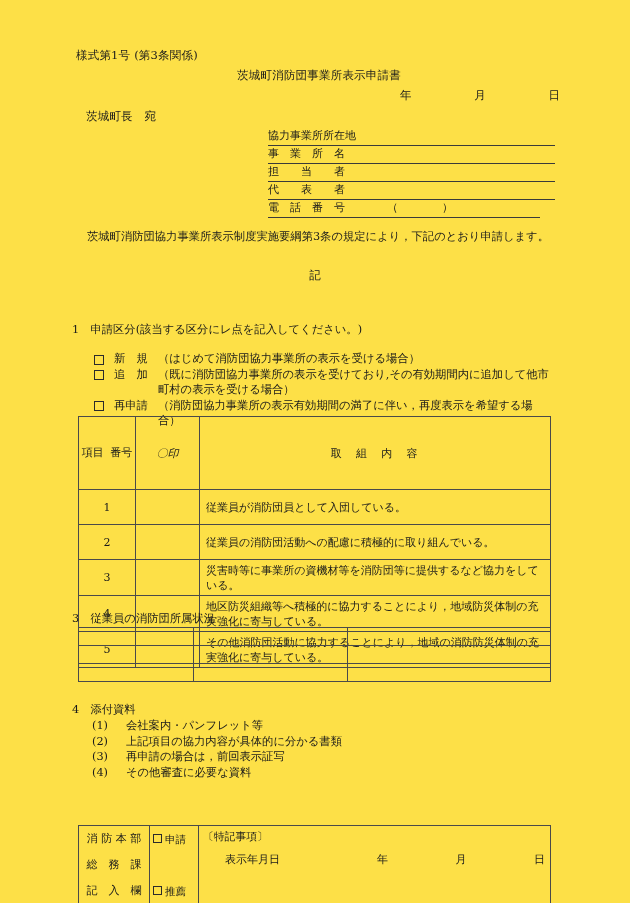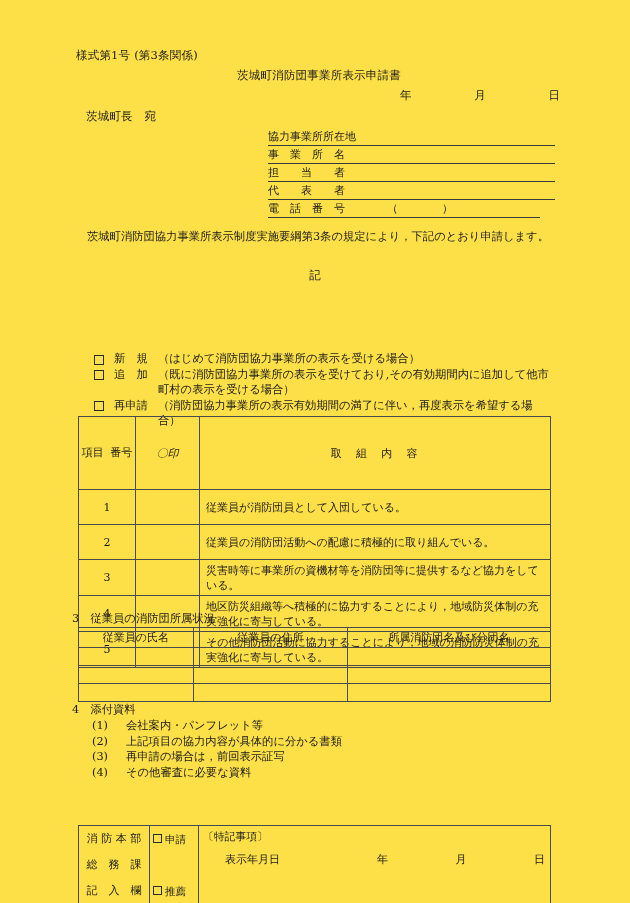"協力事業所所在地" .ul-row { align-items: center -> flex-start }
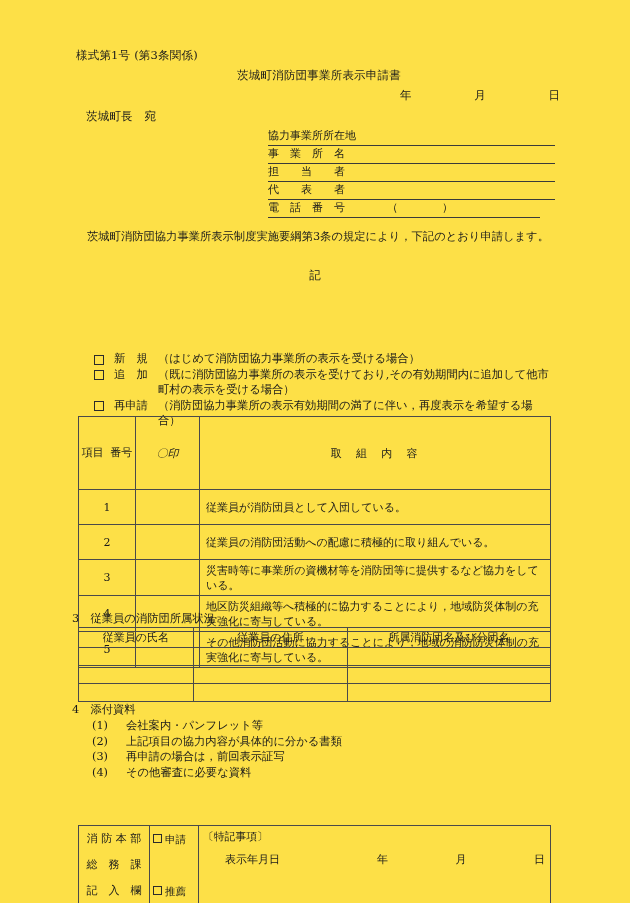"1 申請区分(該当する区分にレ点を記入してください。)" div.abs { html: none -> <div>1 申請区分(該当する区分にレ点を記入してください。)</div> }
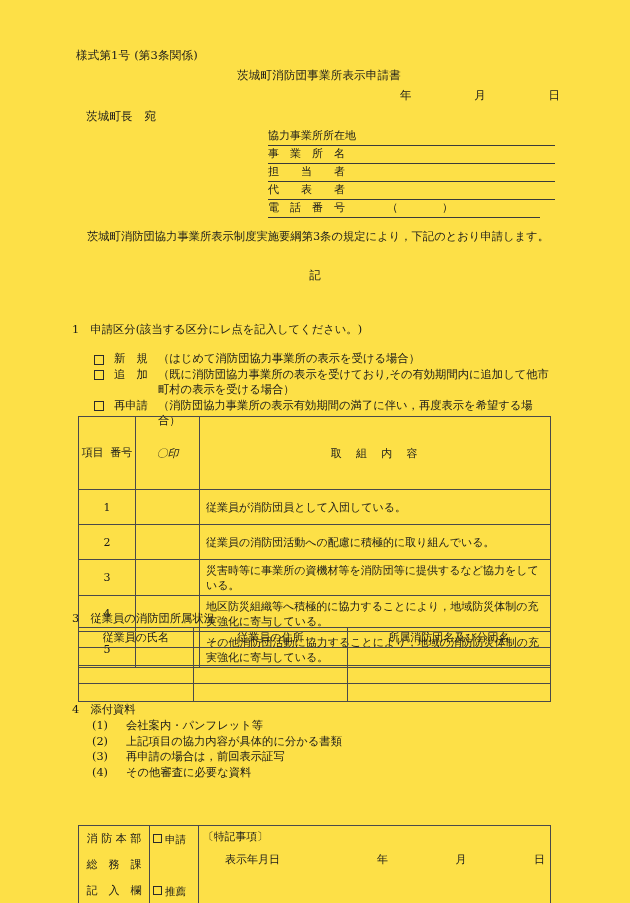"従業員の氏名" tr { html: <tr> <th>従業員の氏名</th> <th>従業員の住所</th> <th>所属消防団名及び分団名</th> </tr> -> none }
